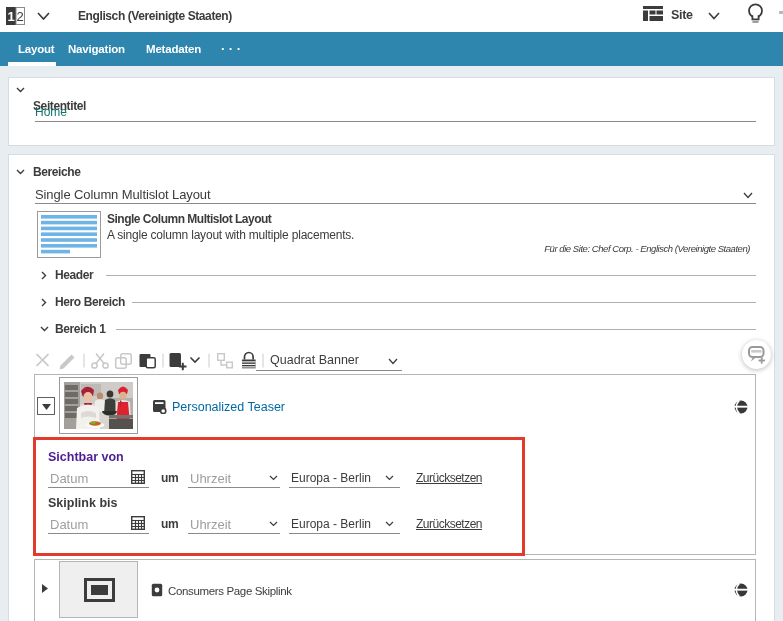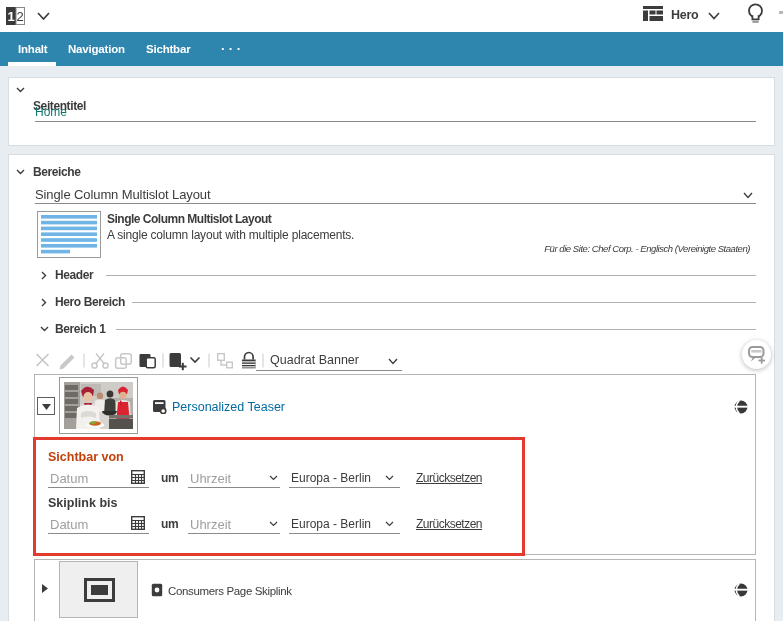"Englisch (Vereinigte Staaten)" div.abs { html: none -> <div>Englisch (Vereinigte Staaten)</div> }
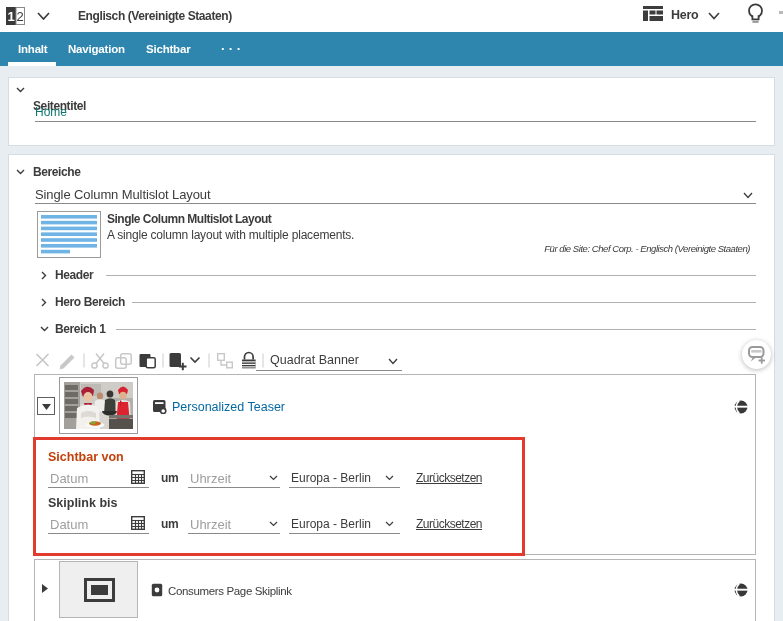"Hero" div.abs { text: Hero -> Site }
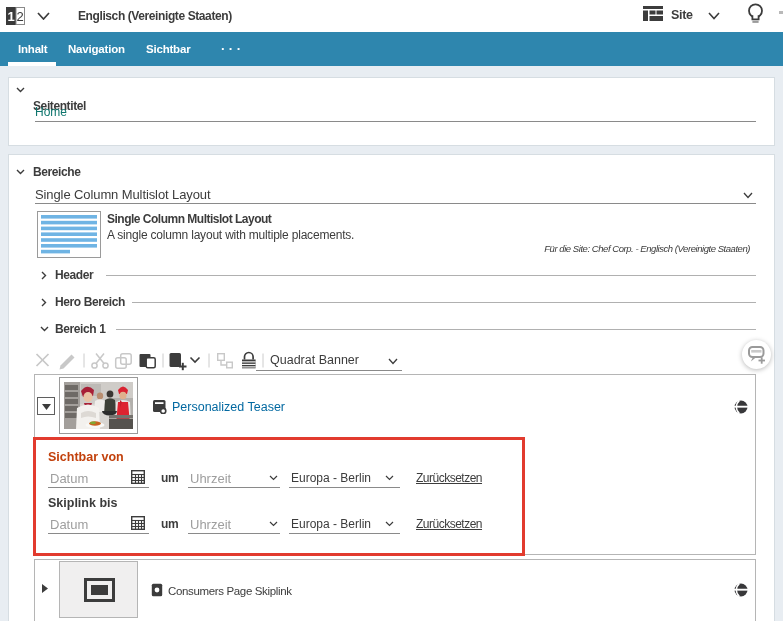"Inhalt" div.tab { text: Inhalt -> Layout }
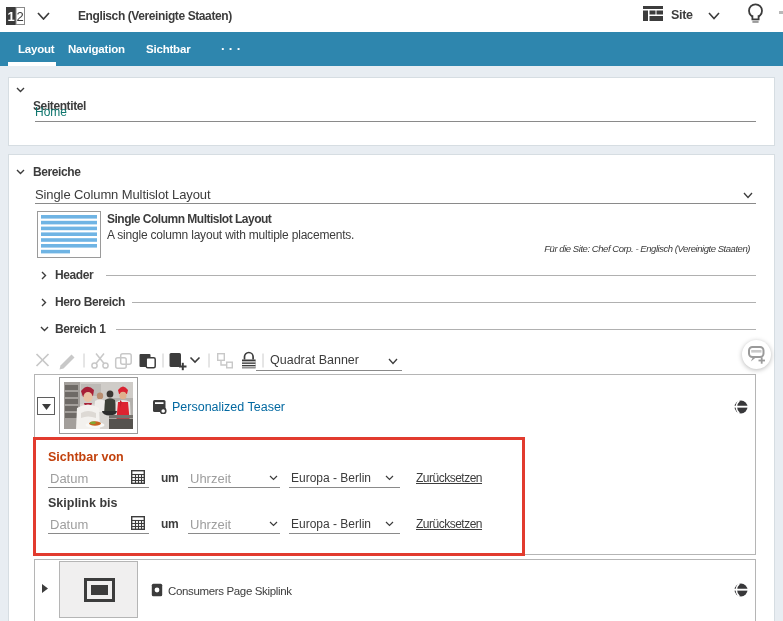"Sichtbar" div.tab { text: Sichtbar -> Metadaten }
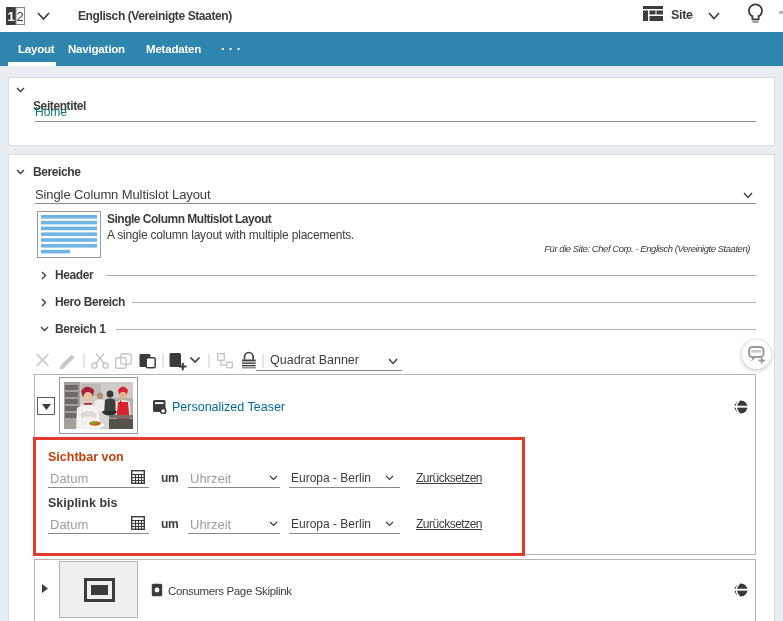"Sichtbar von" div.abs { color: #c2410c -> #4c1d95 }
